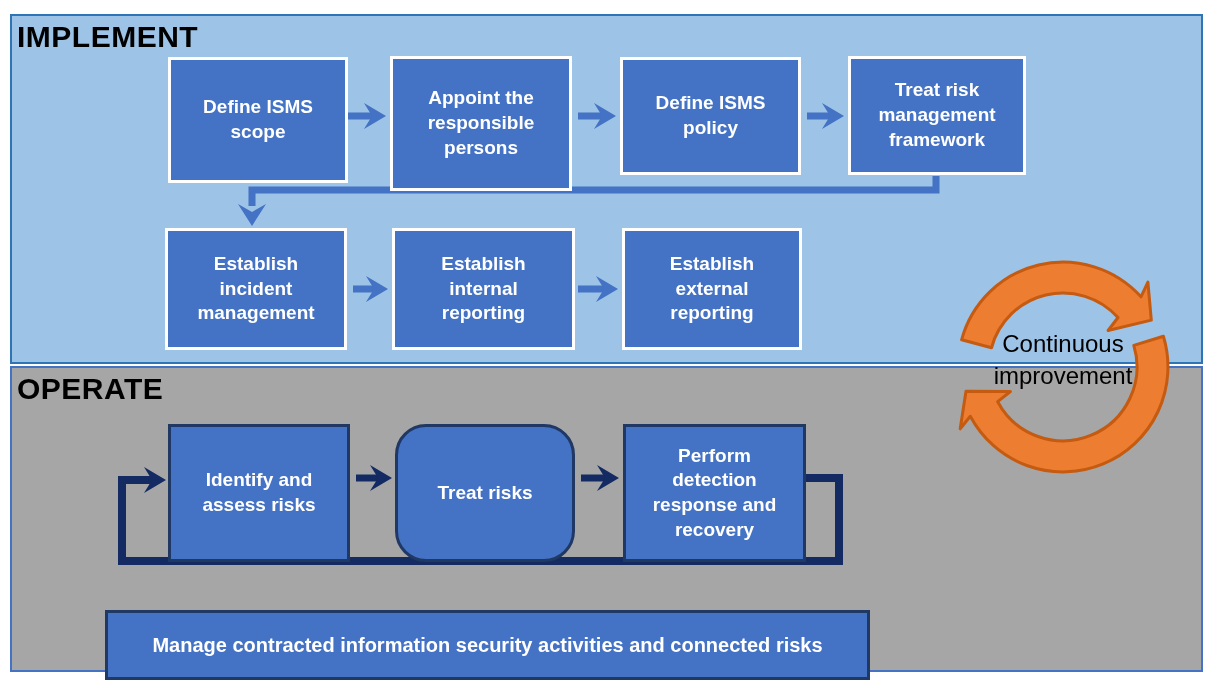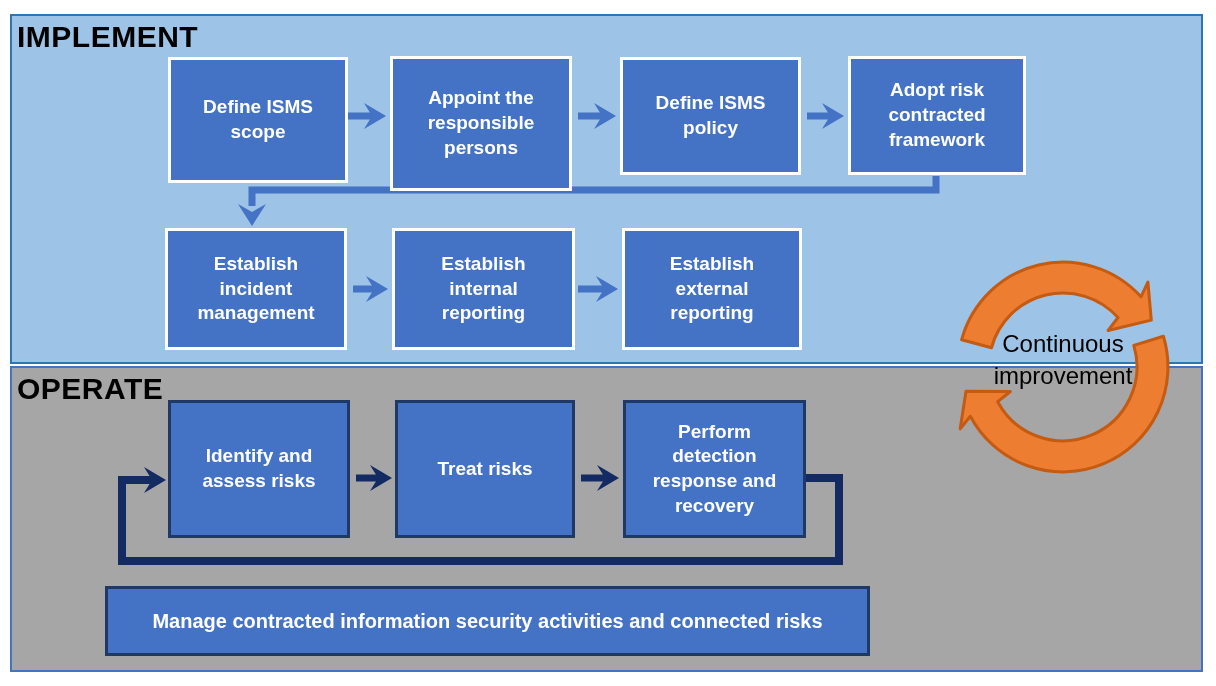"Adopt risk contracted framework" div.box { text: Adopt risk contracted -> Treat risk management }
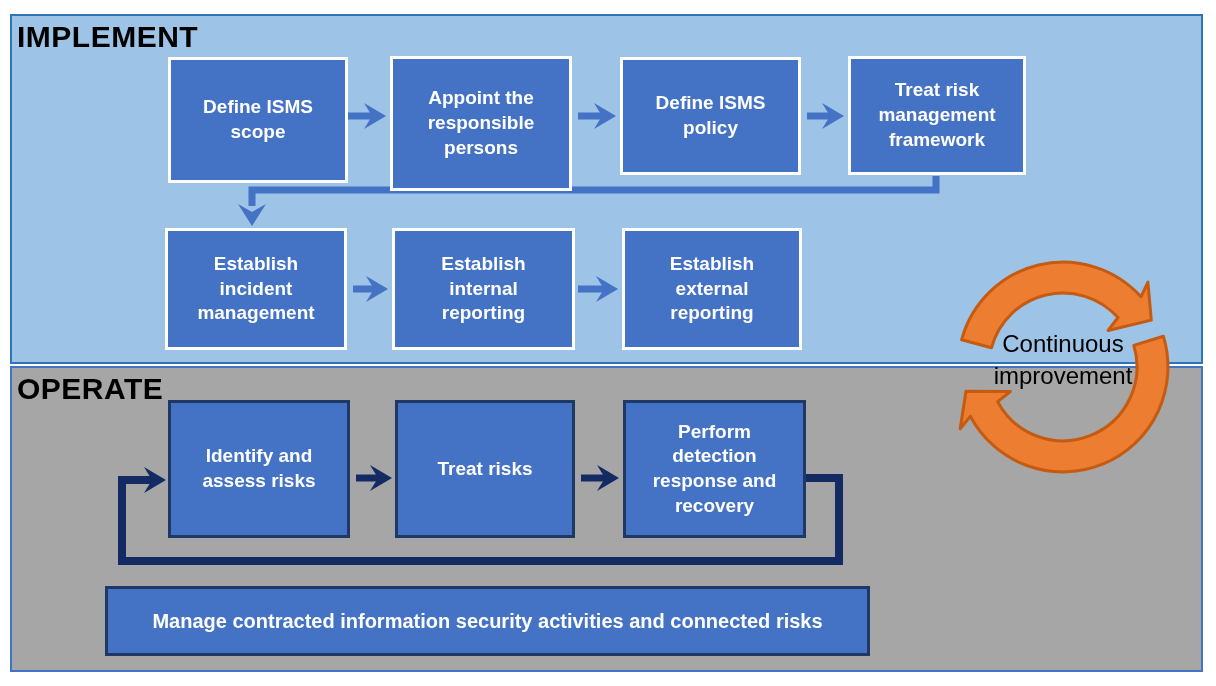"Perform detection response and recovery" .box.oper { margin-top: none -> 24px }
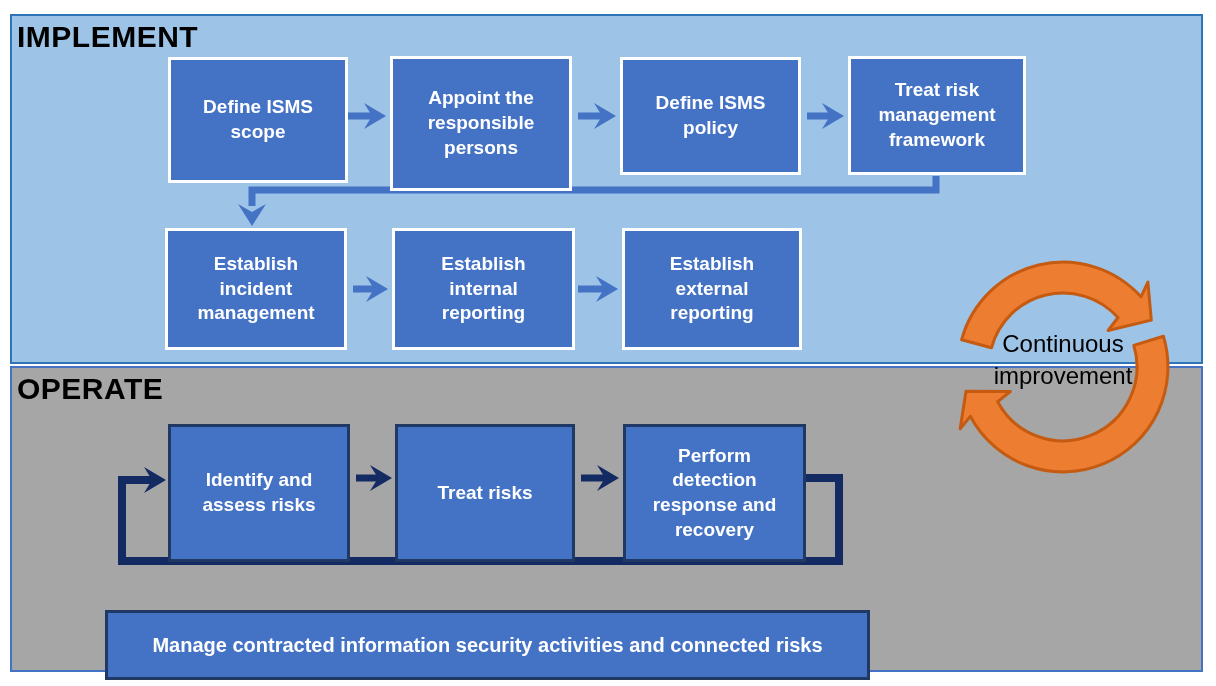"Treat risks" #box-treat-risks { border-radius: none -> 31px }
